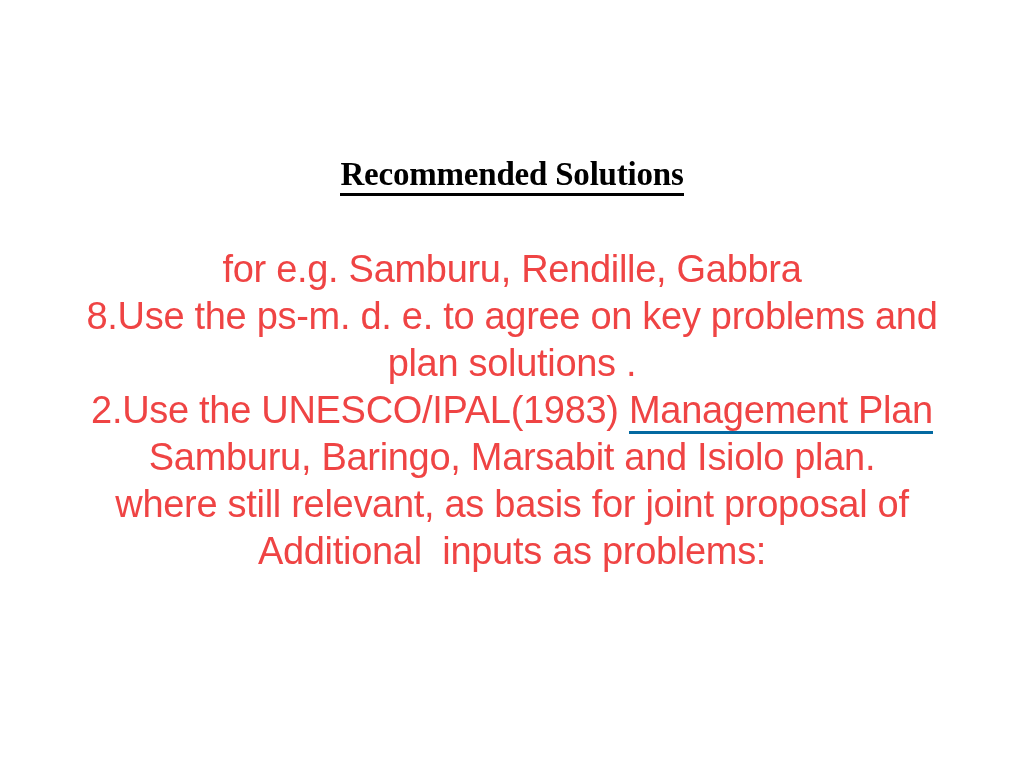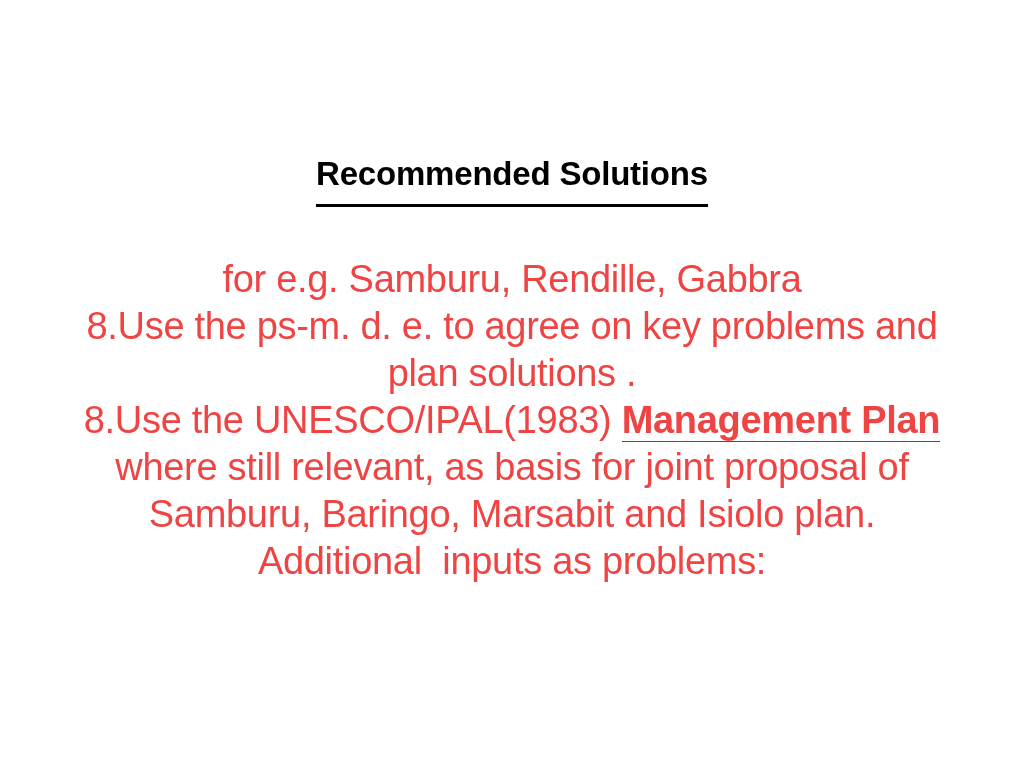"Recommended Solutions" .slide-title .title-text { font-family: none -> Liberation Serif, serif; padding-bottom: 12px -> 1px }
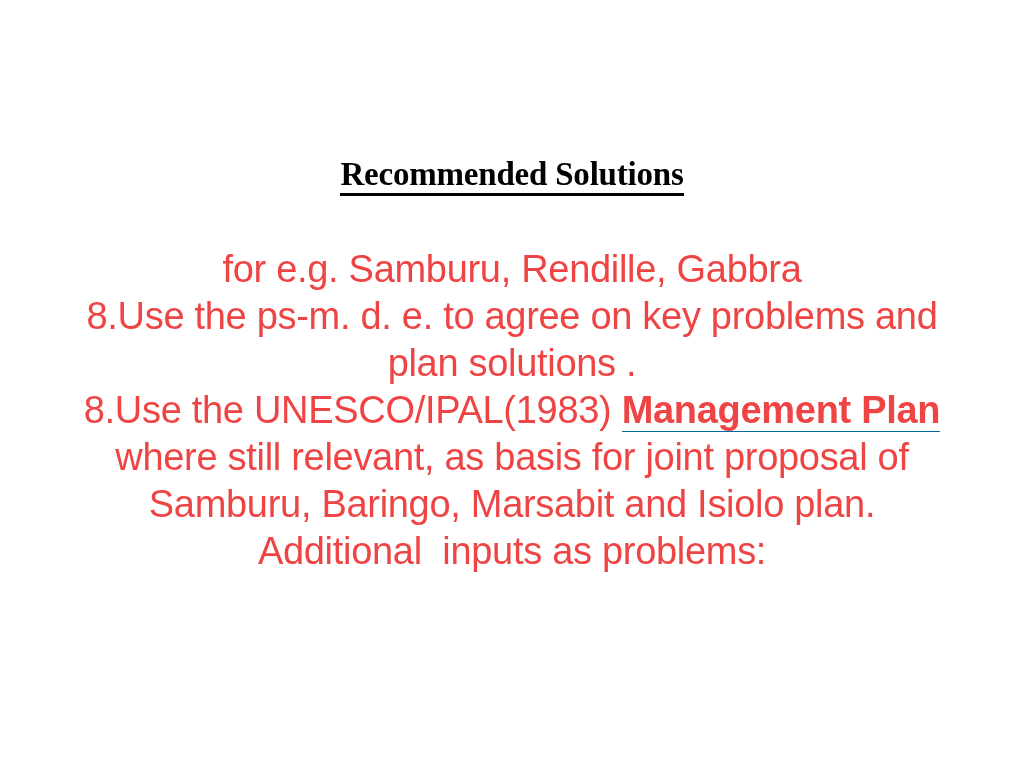"8.Use the UNESCO/IPAL(1983)" span { text: 8.Use -> 2.Use }
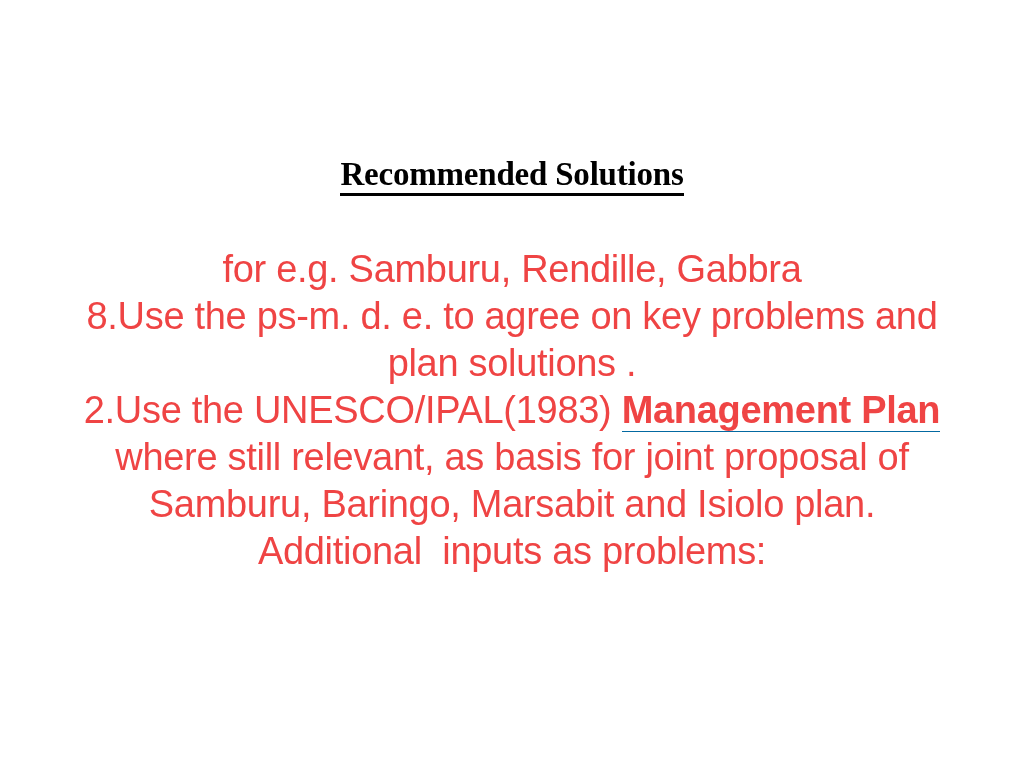"Management Plan" .emph { border-bottom: 1px solid #0369a1 -> 3px solid #0369a1; font-weight: bold -> normal }
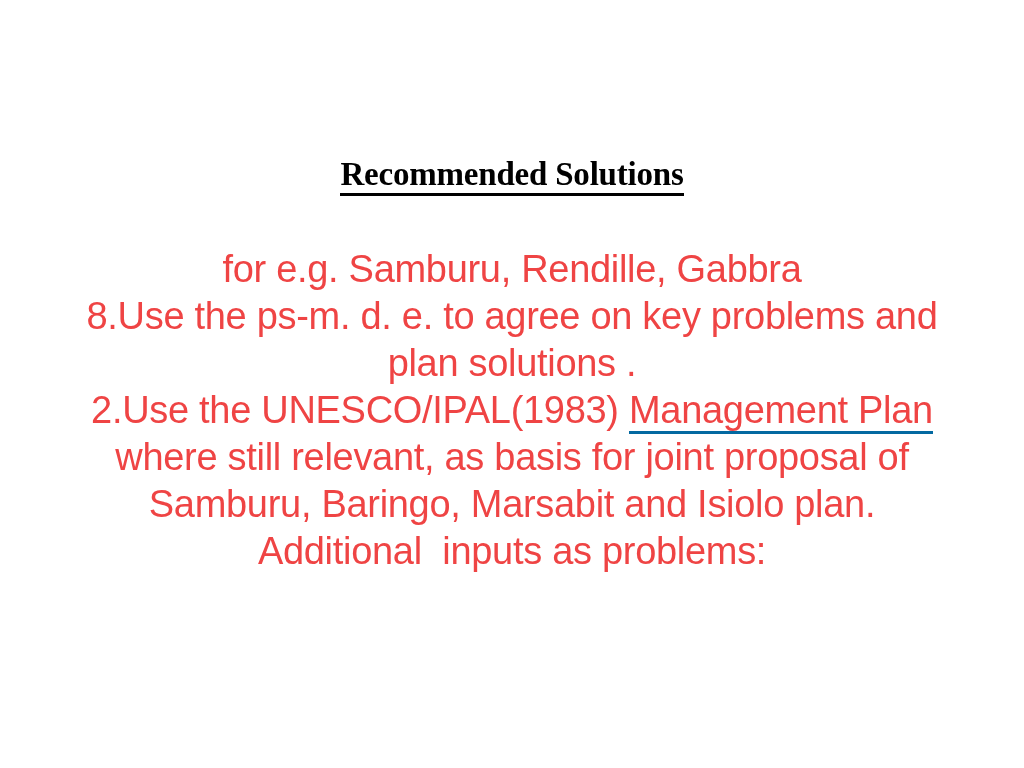"where still relevant, as basis" div.body-line { order: before "Samburu, Baringo, Marsabit and Isiolo" -> after "Samburu, Baringo, Marsabit and Isiolo" }
